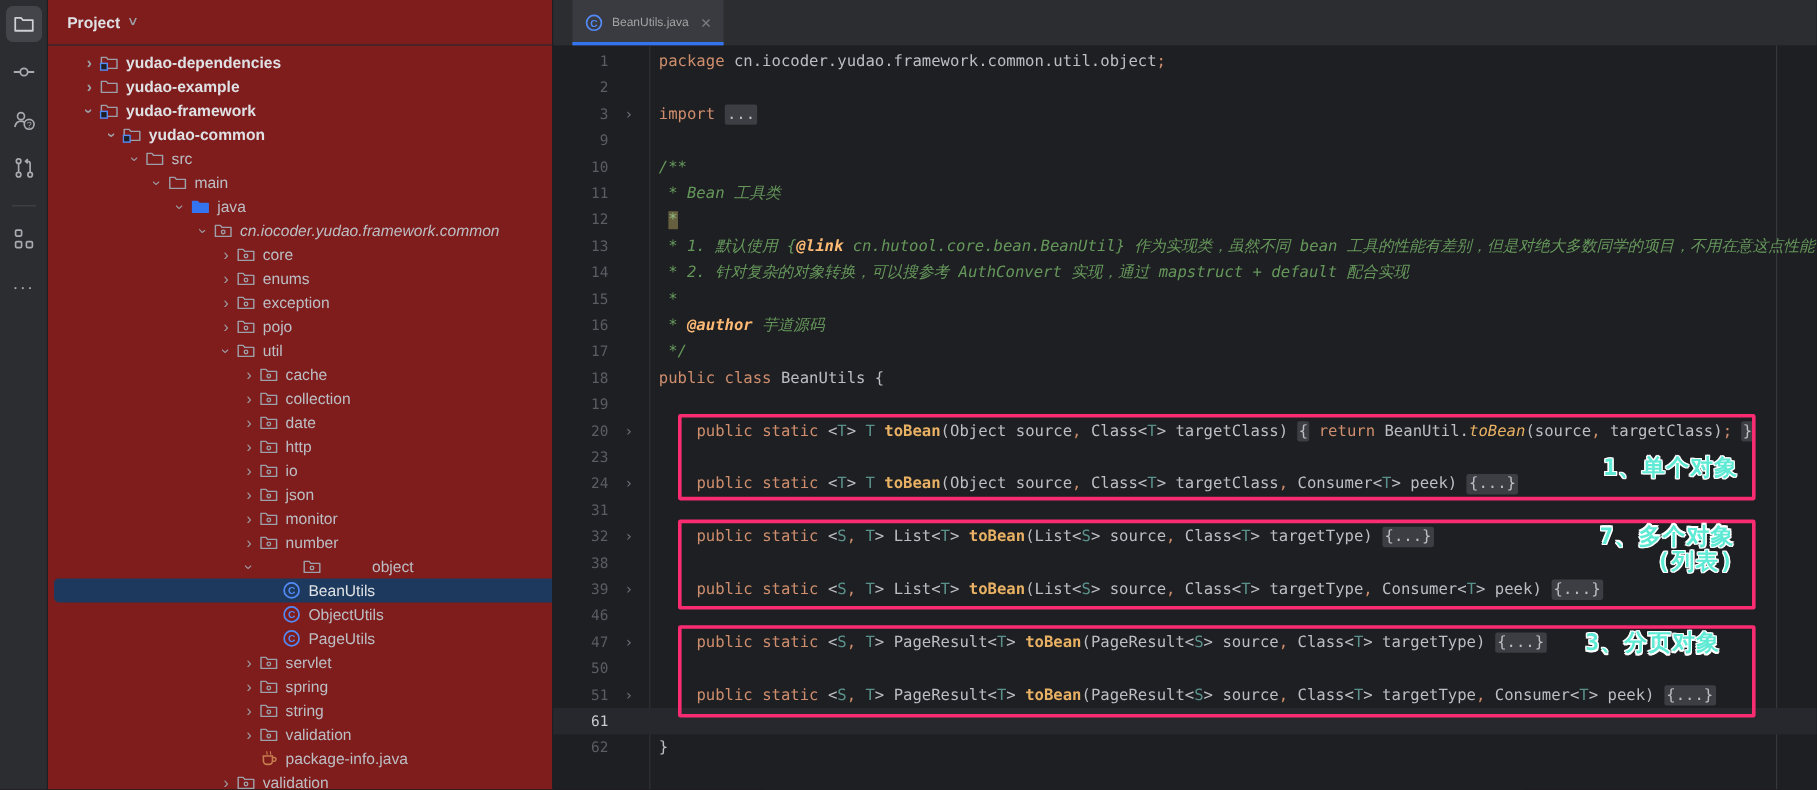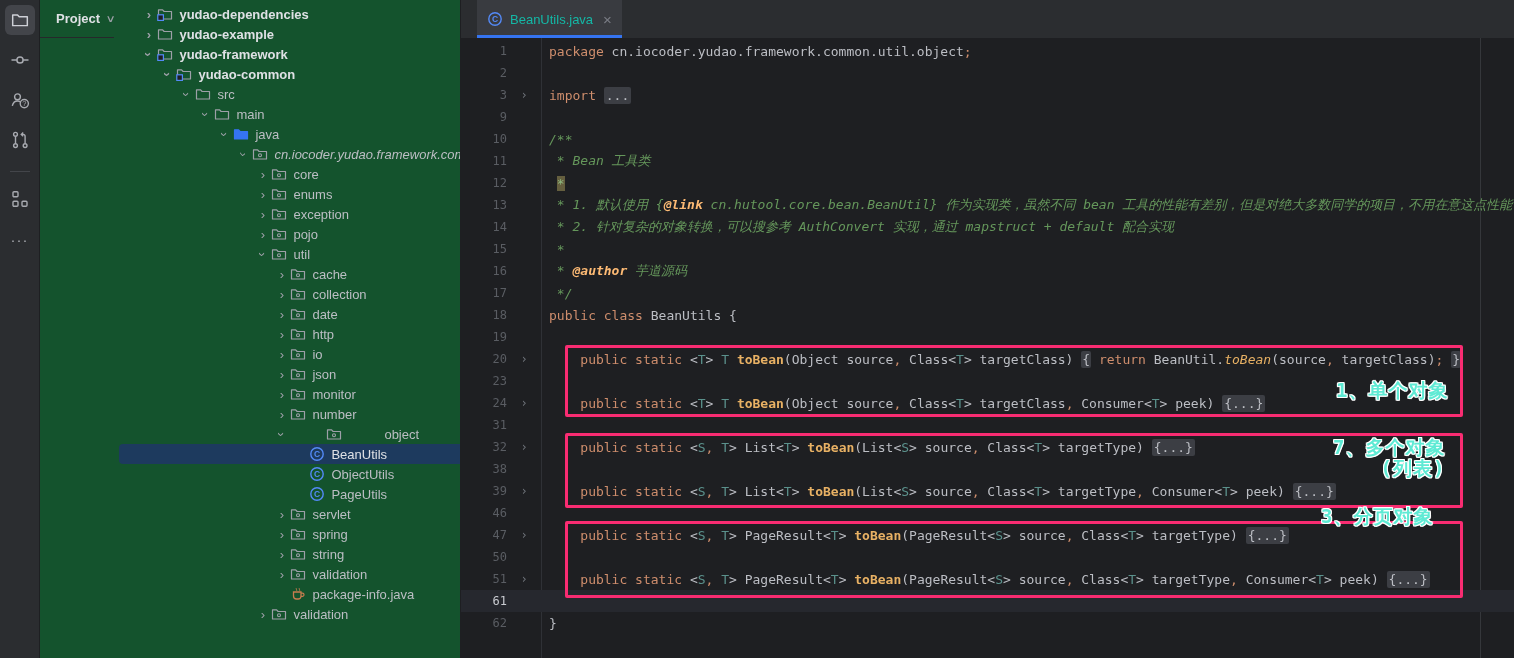"Project" .project-panel { background: #14532d -> #7f1d1d; flex-direction: row -> column }
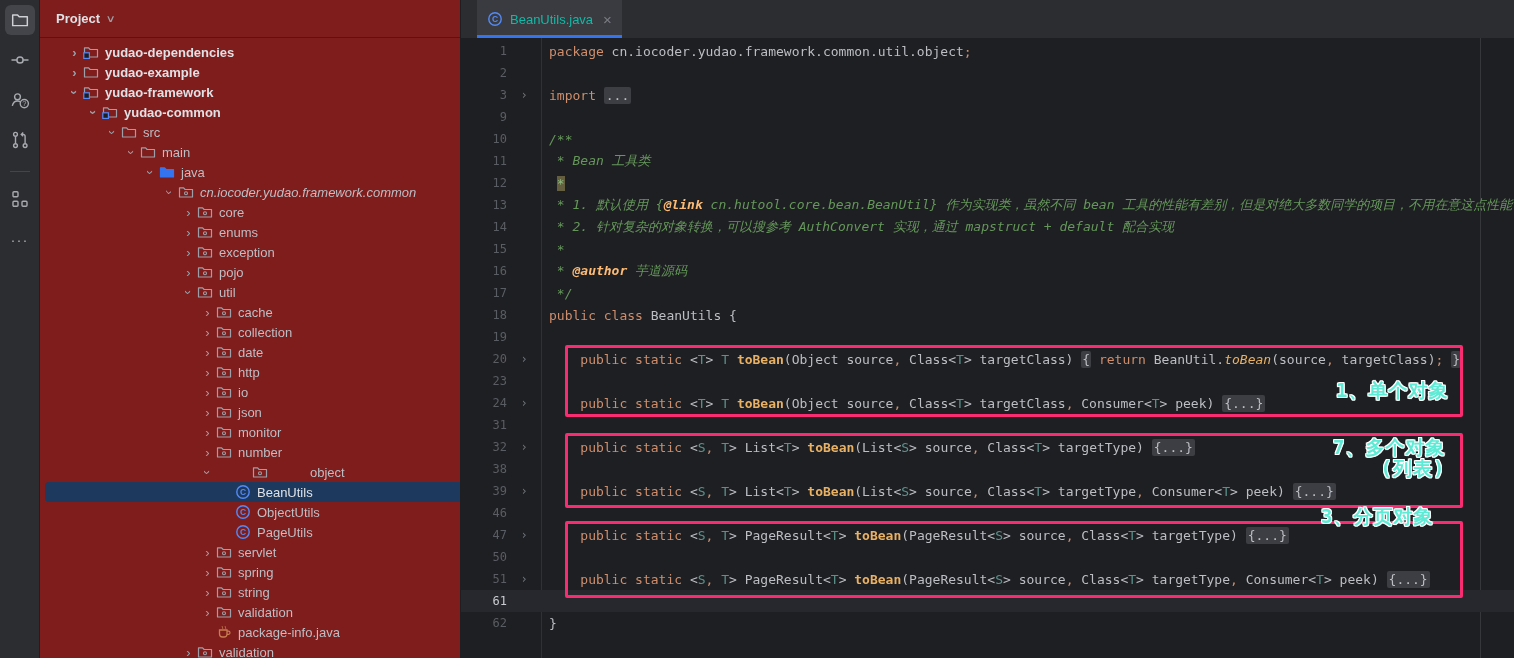"BeanUtils.java" .tab-label { color: #14b8a6 -> #a3a3a3; font-size: 13px -> 10px }
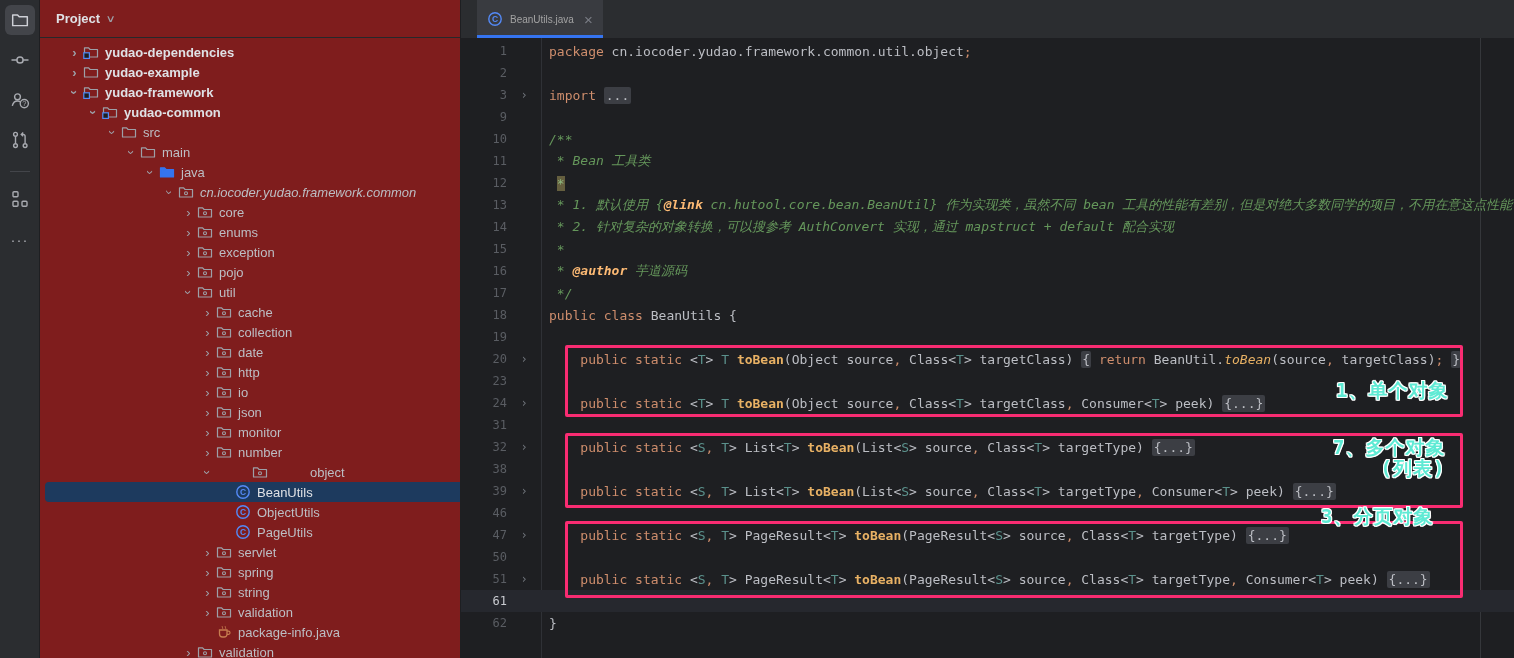"3、分页对象" .ann3 { top: 468px -> 488px }
